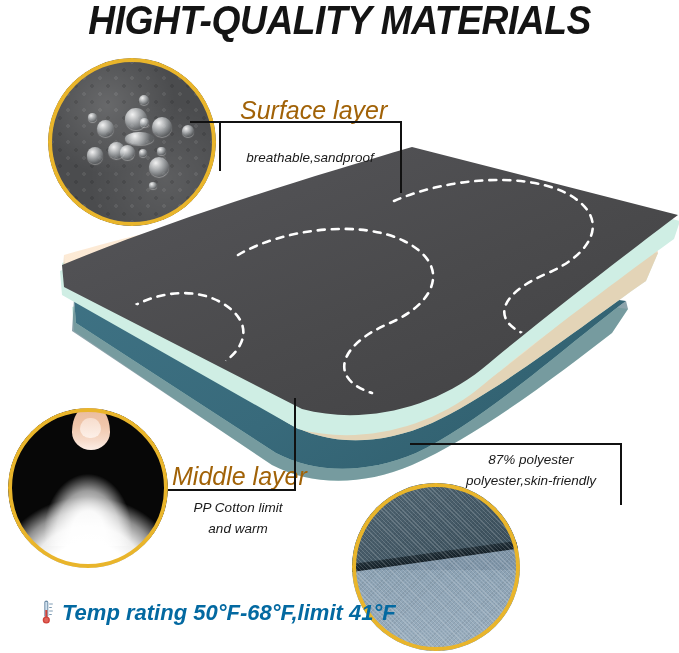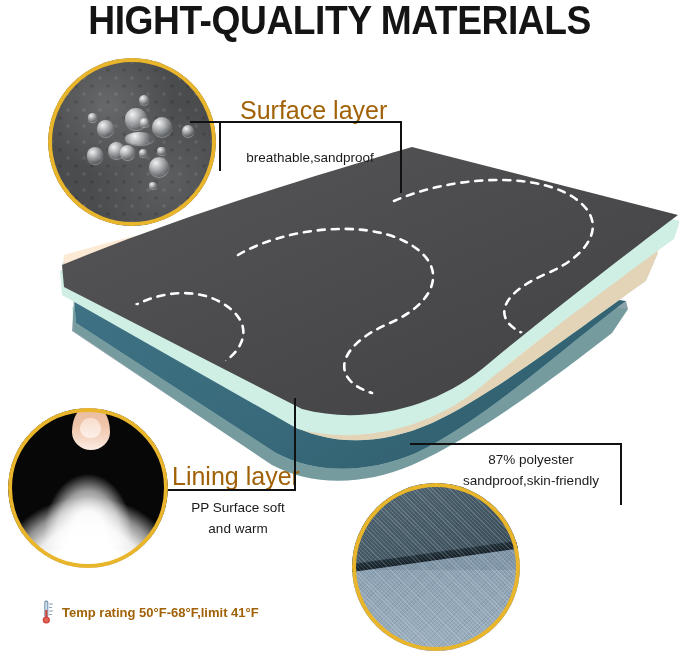"HIGHT-QUALITY MATERIALS" #stage { font-style: none -> italic }
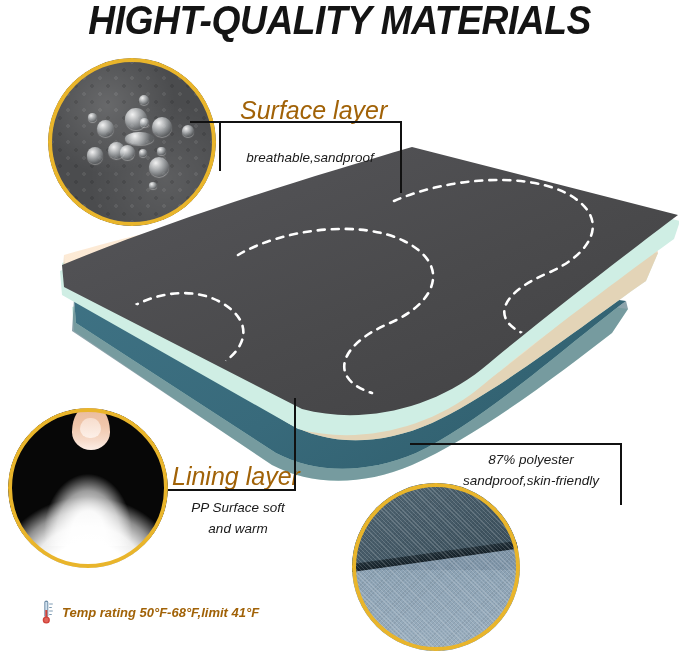"Lining layer" div.head { text: Lining -> Middle }
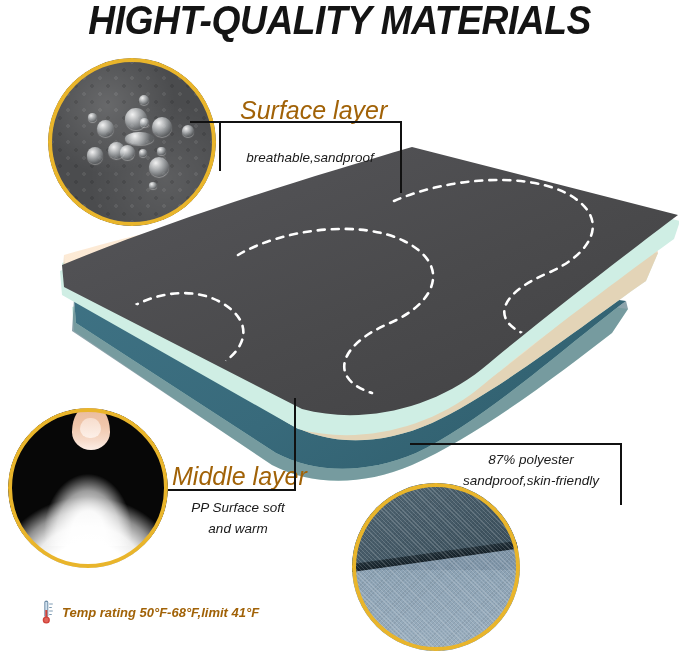"sandproof,skin-friendly" span { text: sandproof,skin-friendly -> polyester,skin-friendly }
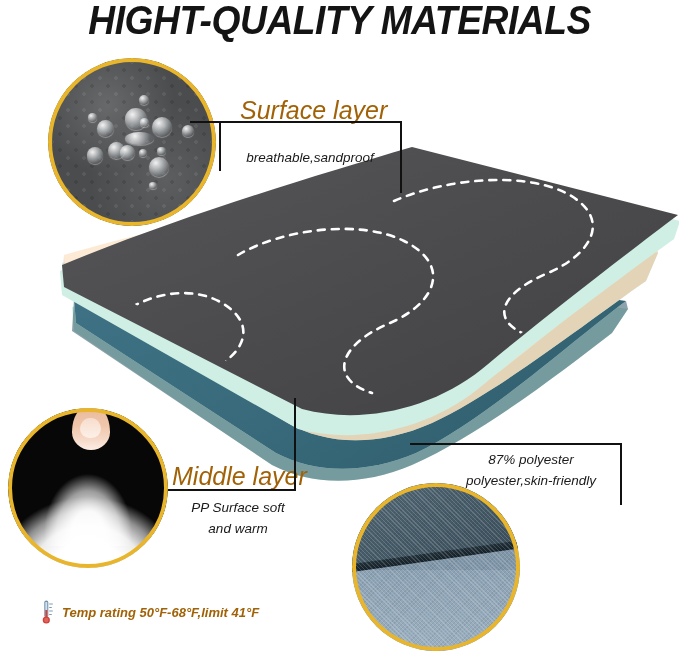"PP Surface soft" span { text: Surface  soft -> Cotton  limit }
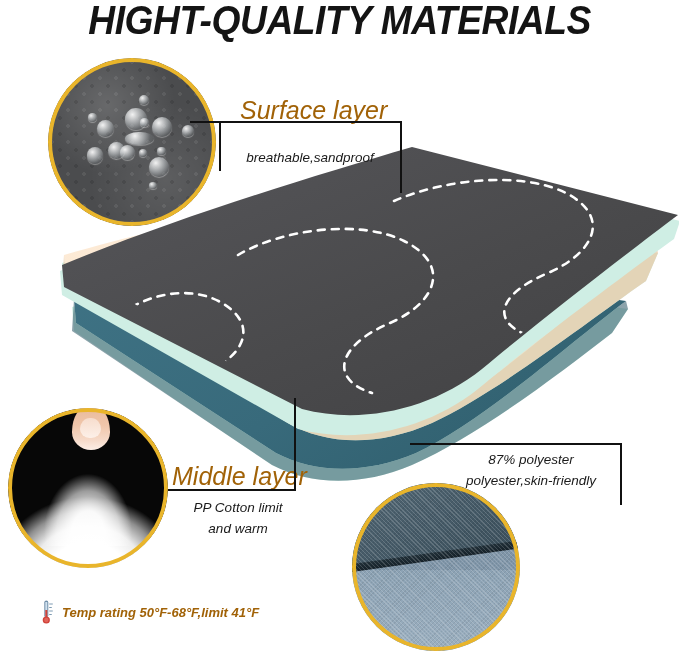"Temp rating 50°F-68°F,limit 41°F" #temp .label { color: #a16207 -> #0369a1; font-size: 13px -> 22px }
